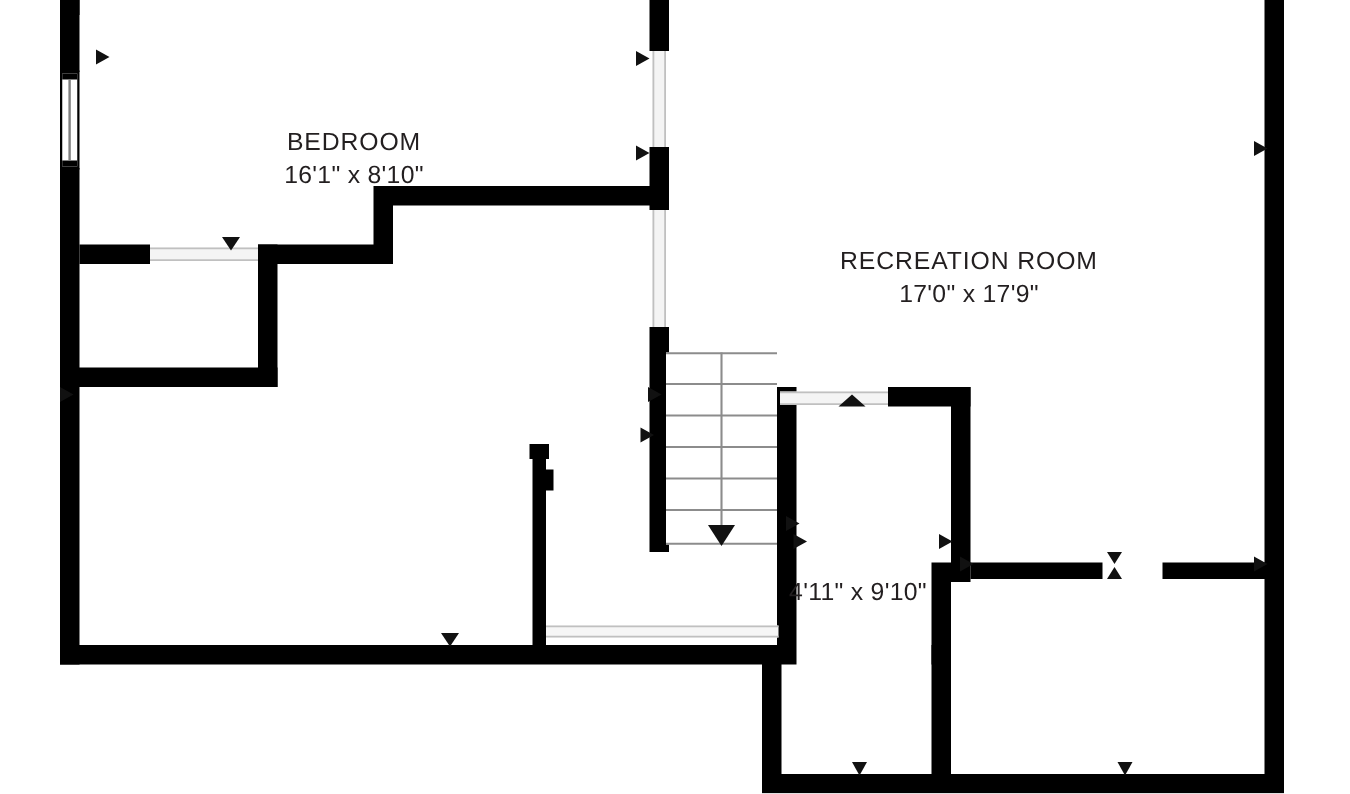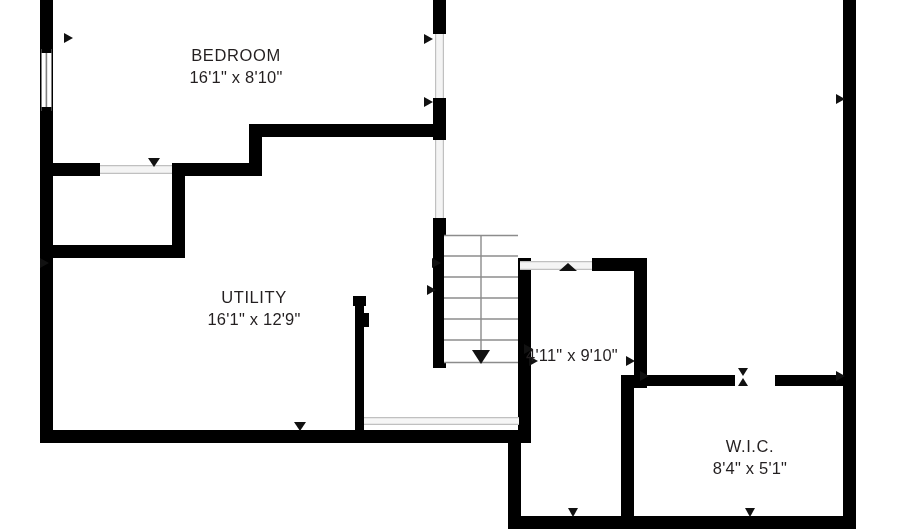"BEDROOM" .room-label { margin-top: none -> 40px }
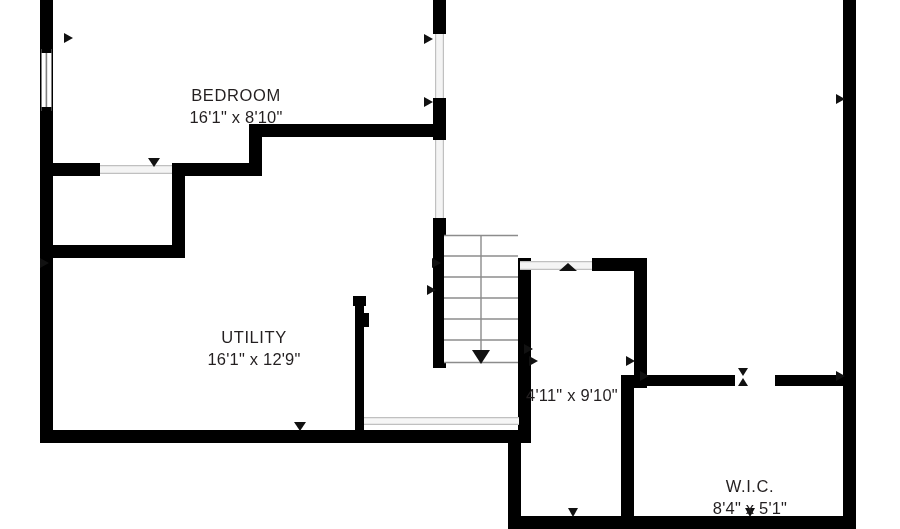"RECREATION ROOM" div.room-label { html: none -> <div> <span>RECREATION ROOM</span> <span>17'0" x 17'9"</span> </div> }
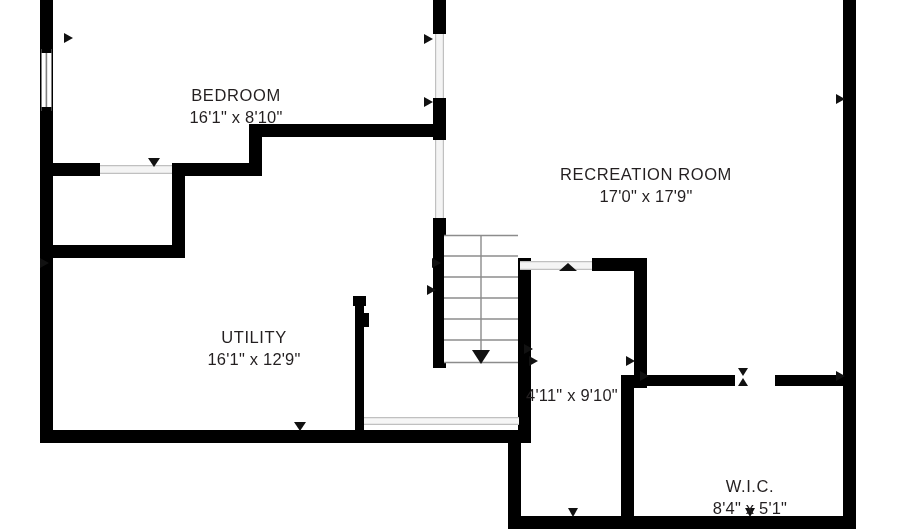"UTILITY" div.room-label { html: <div> <span>UTILITY</span> <span>16'1" x 12'9"</span> </div> -> none }
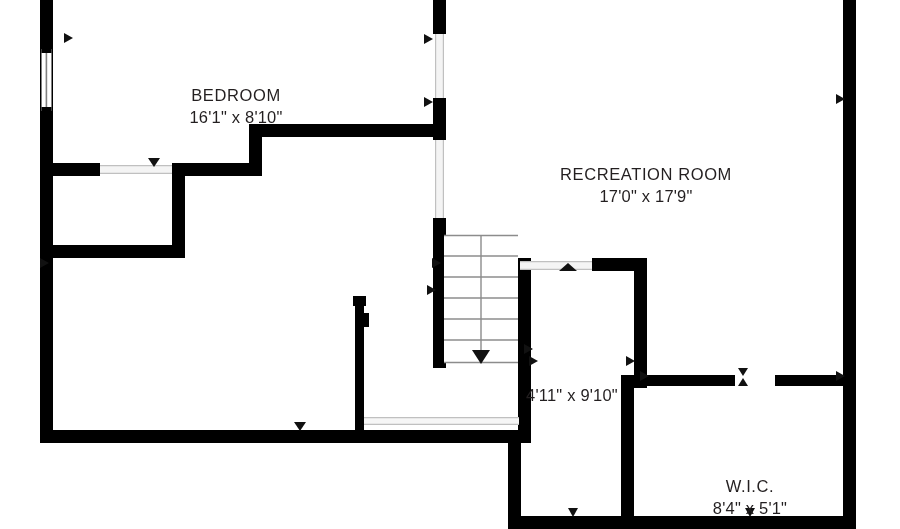"W.I.C." div.room-label { html: <div> <span>W.I.C.</span> <span>8'4" x 5'1"</span> </div> -> none }
